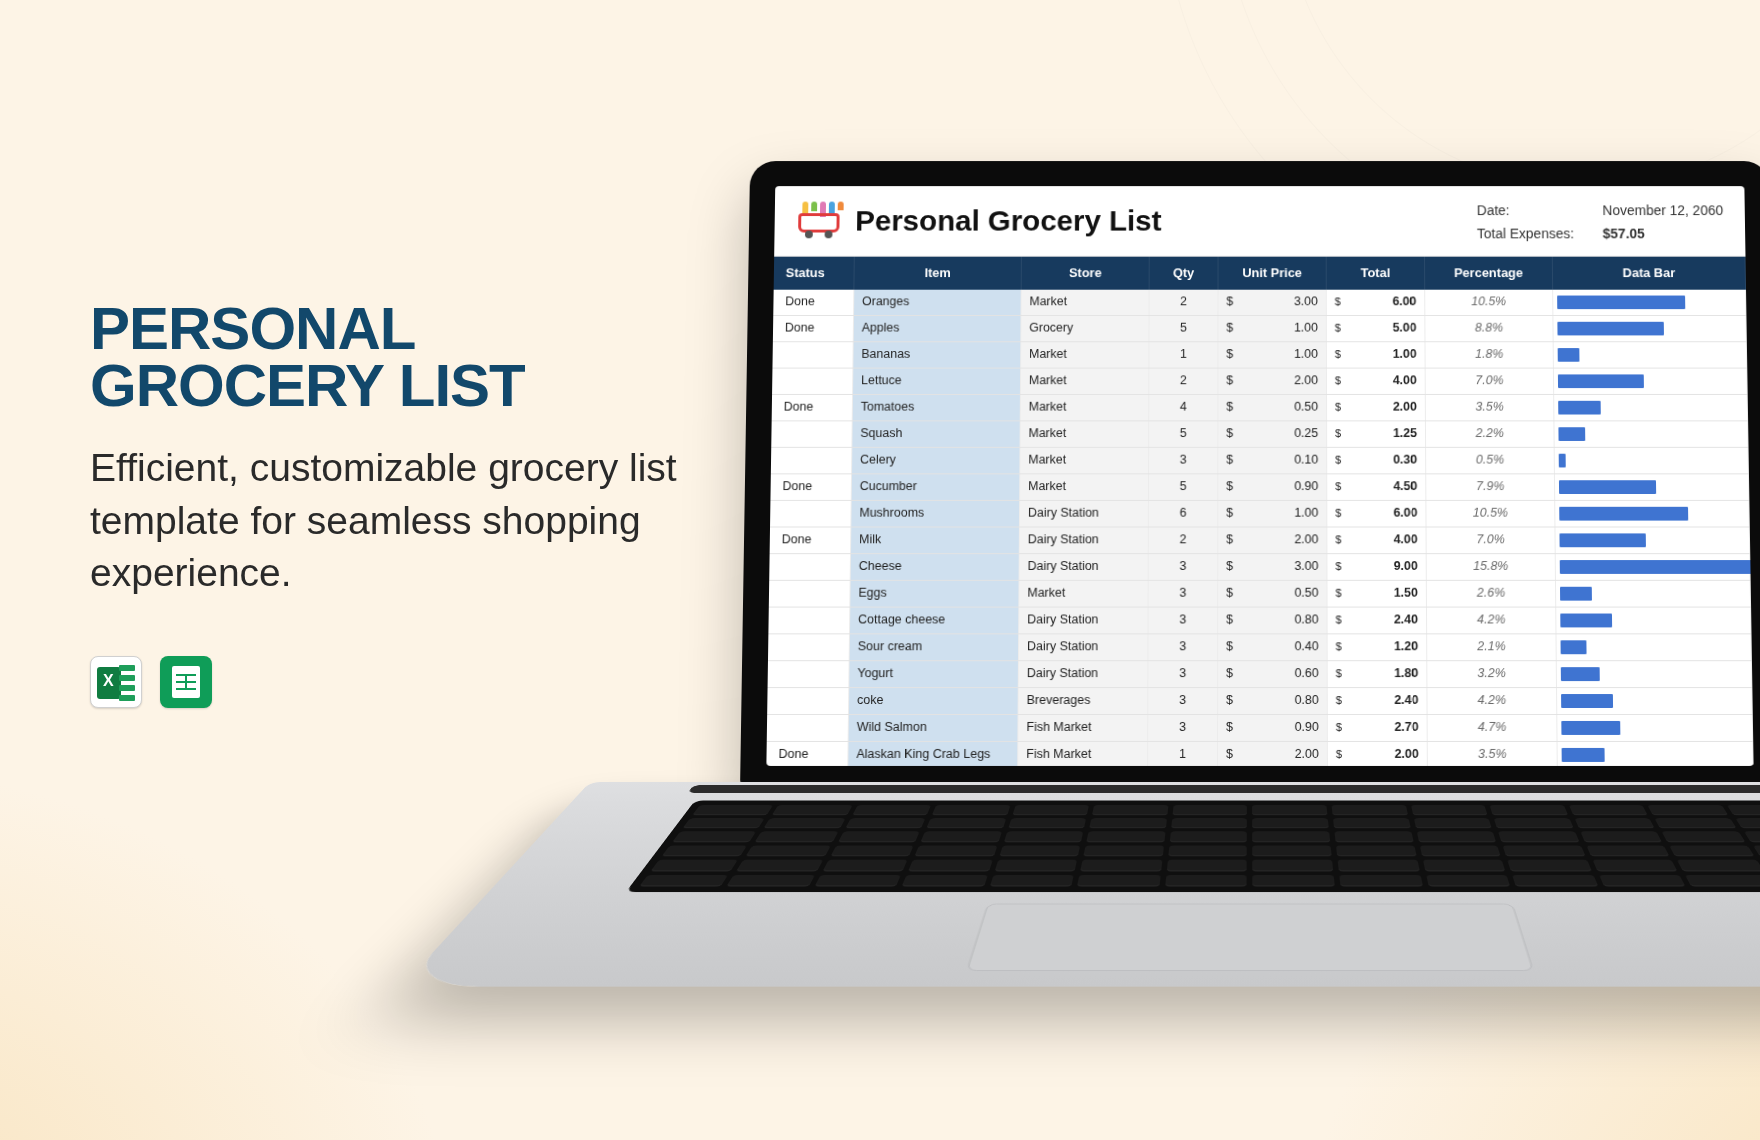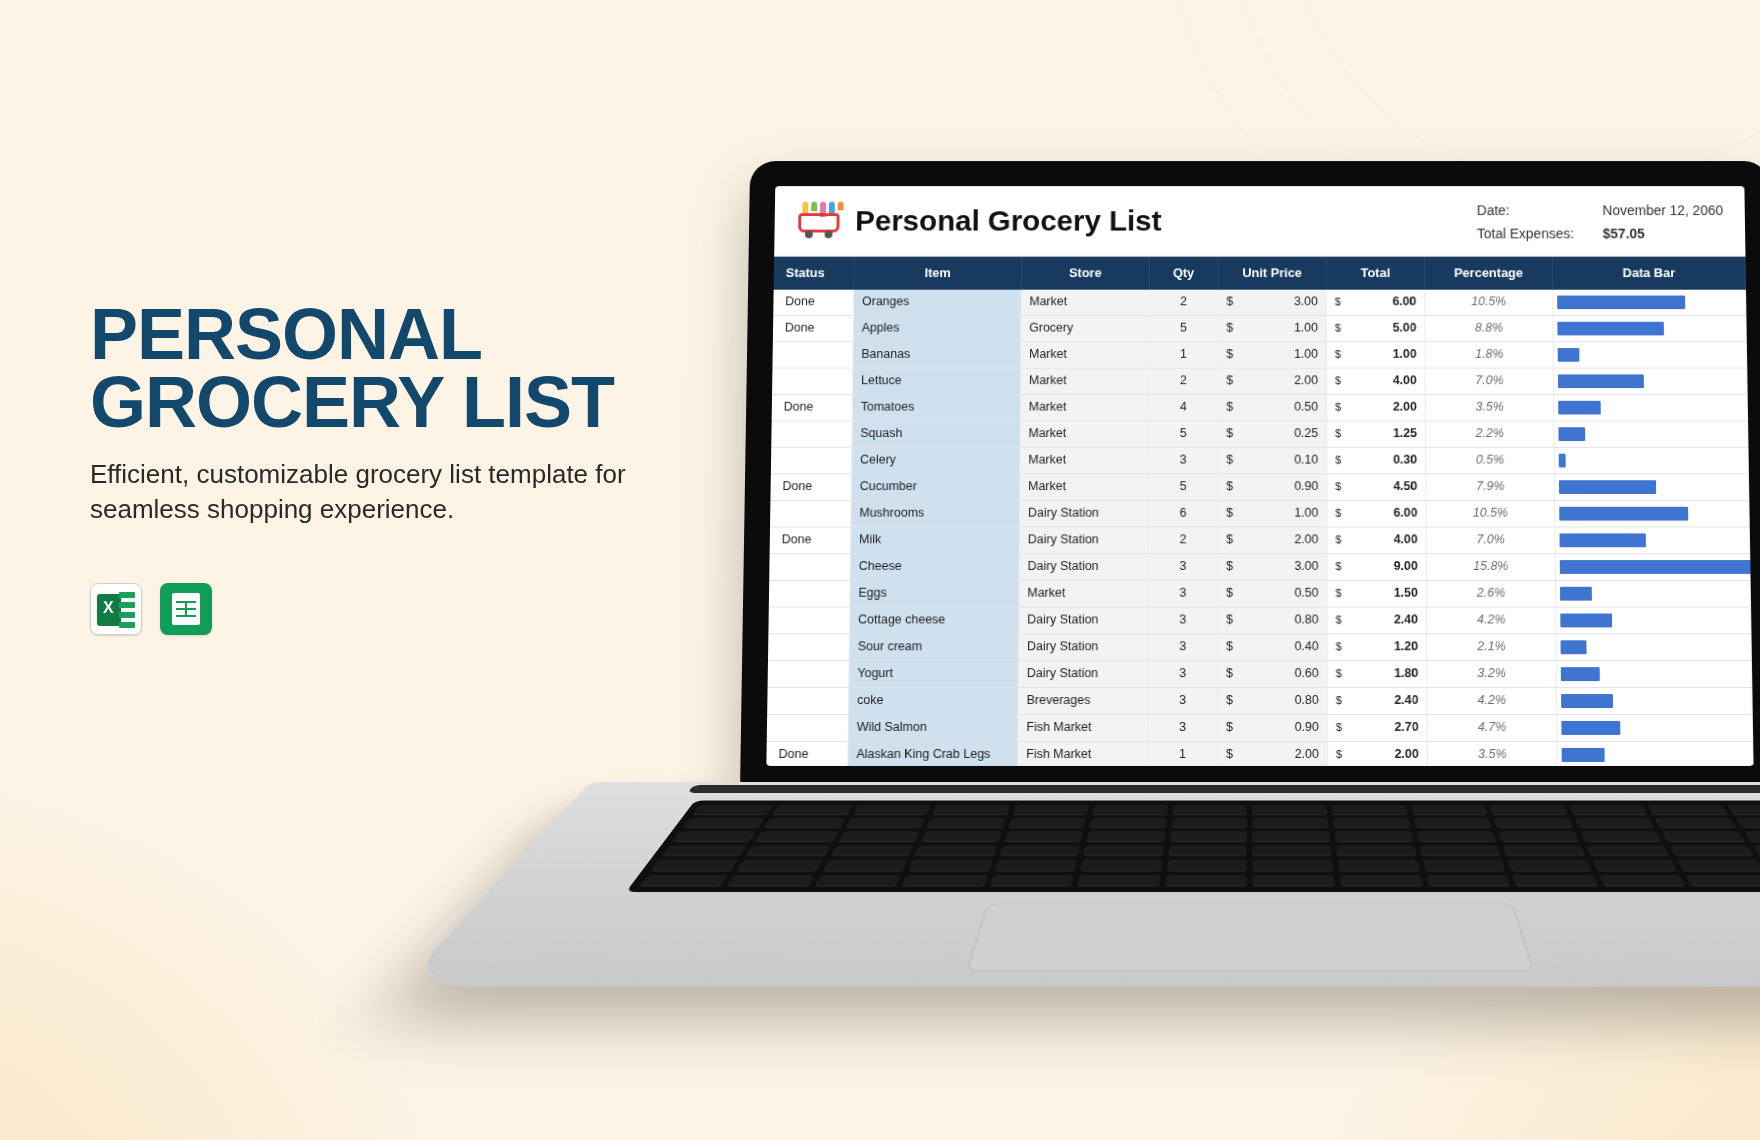"PERSONAL" .headline { font-size: 72px -> 60px }
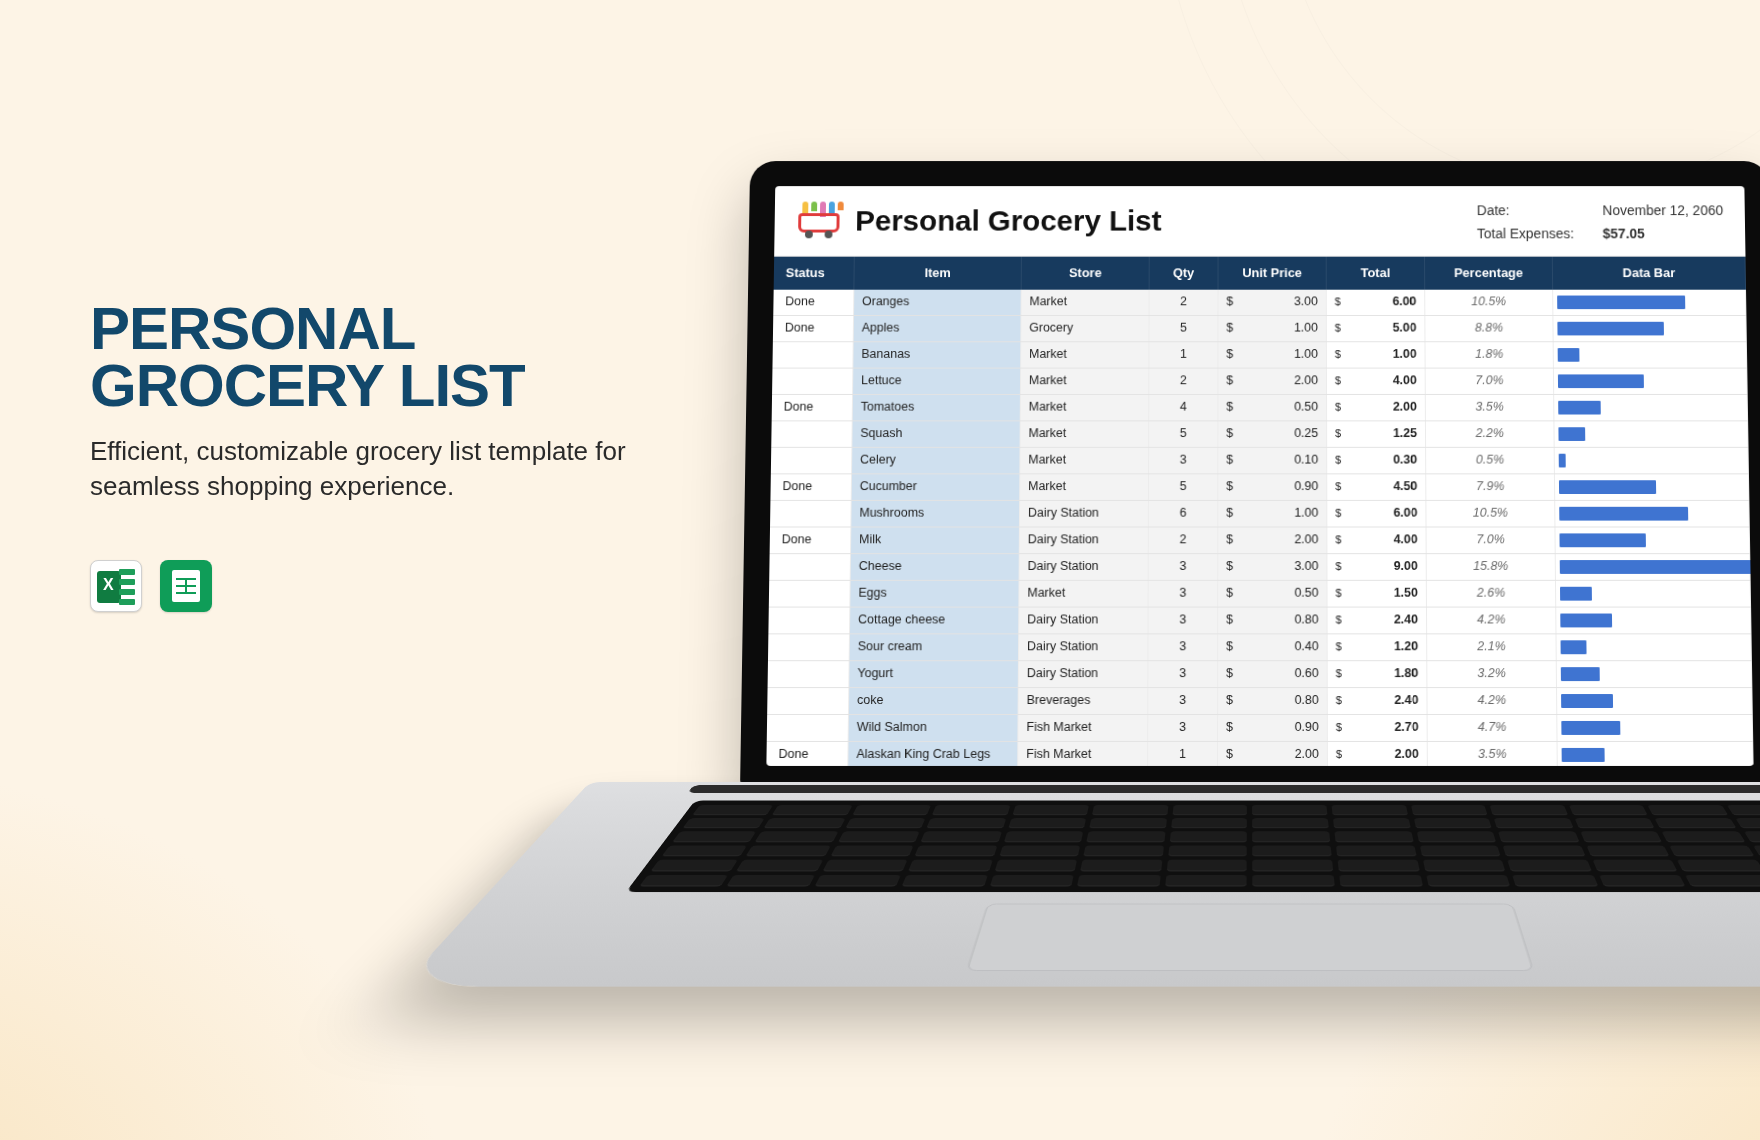"Efficient, customizable grocery list" .sub { font-size: 26px -> 39px; margin-top: 20px -> 28px }
